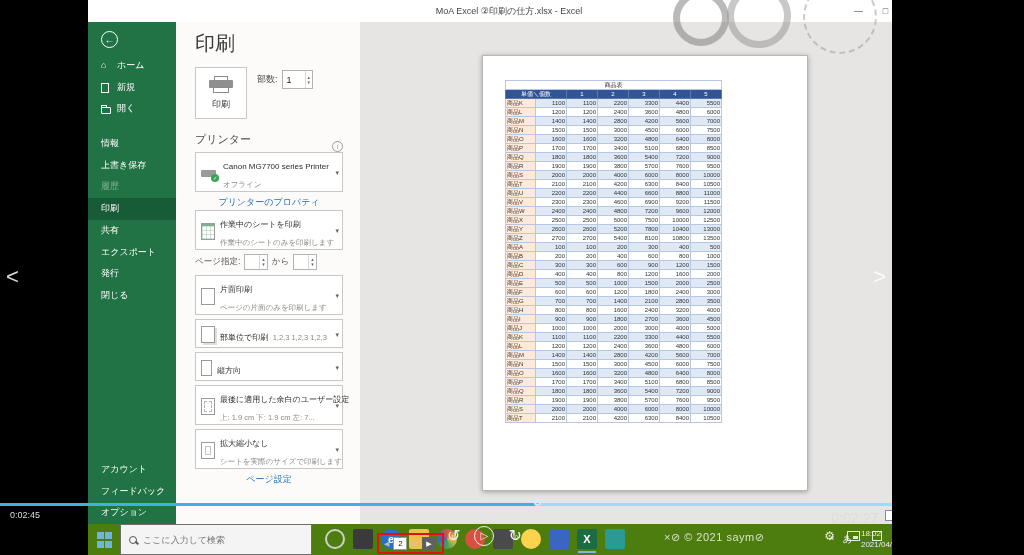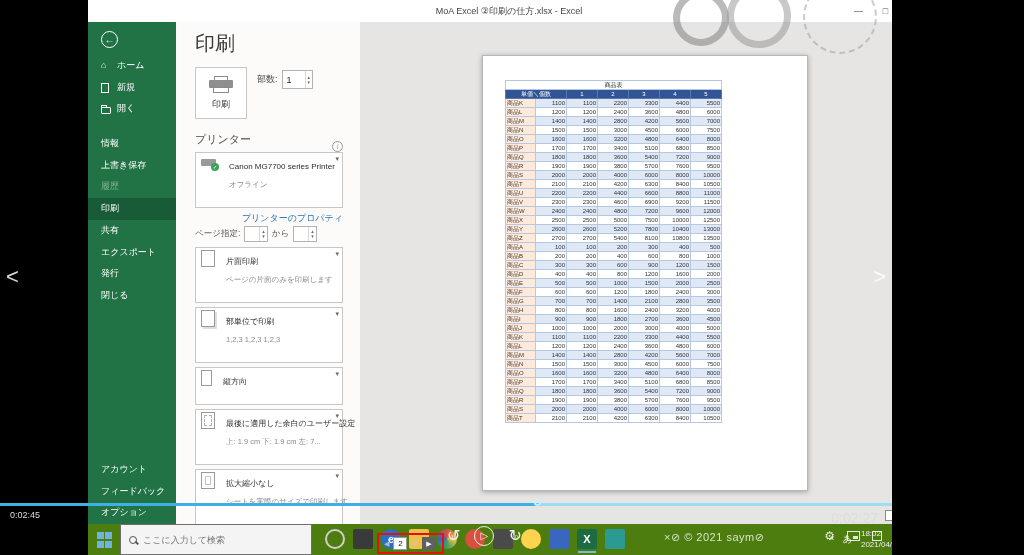"Canon MG7700 series Printer オフライン" .dd { align-items: flex-start -> center; gap: 11px -> 5px; padding: 2px 3px 16px 5px -> 2px 3px 0 5px }
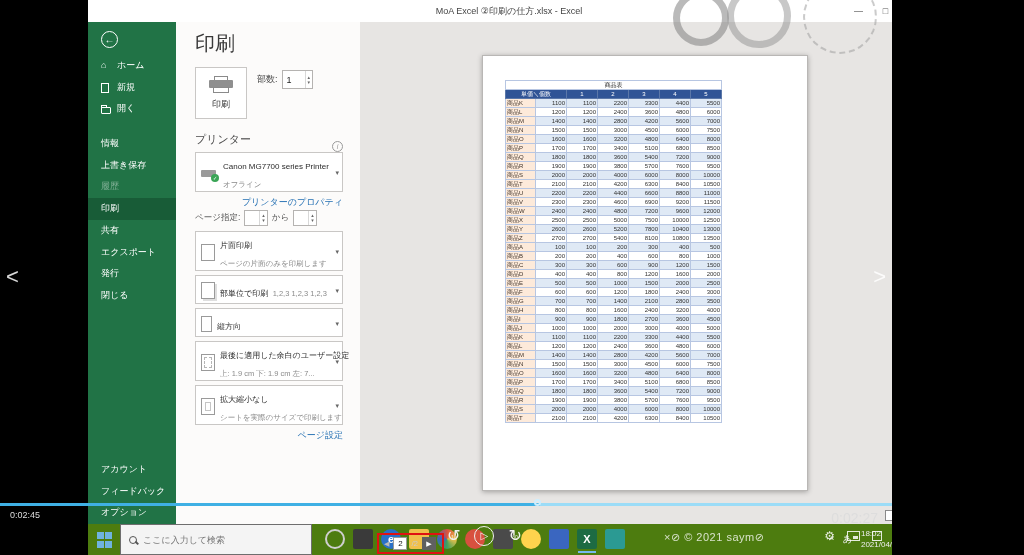"プリンターのプロパティ" .link.right { text-align: right -> center }
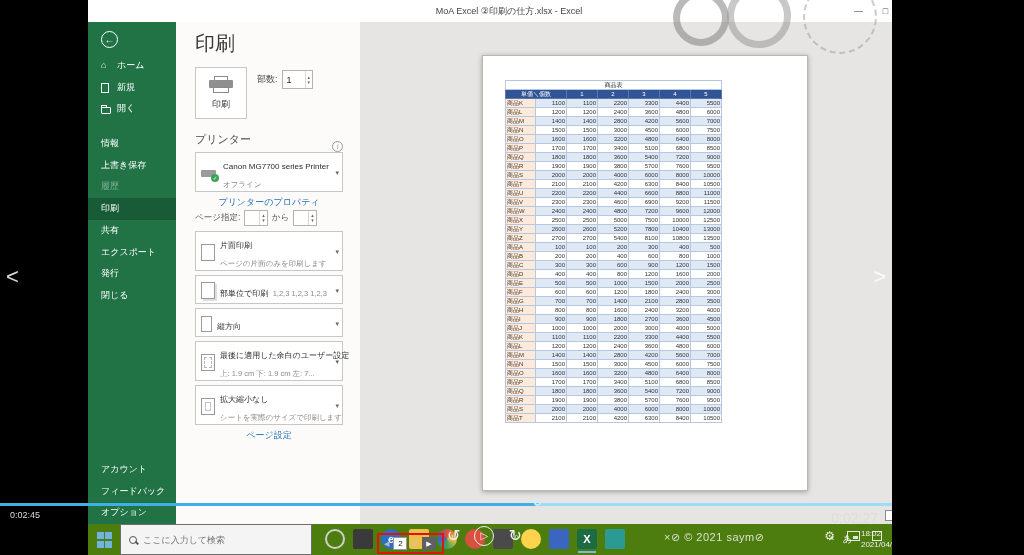"作業中のシートを印刷 作業中のシートのみを印刷します" div.dd { html: none -> <div> <span></span> <span> <span>作業中のシートを印刷</span> <span>作業中のシートのみを印刷します</span> </span> <span>▾</span> </div> }
